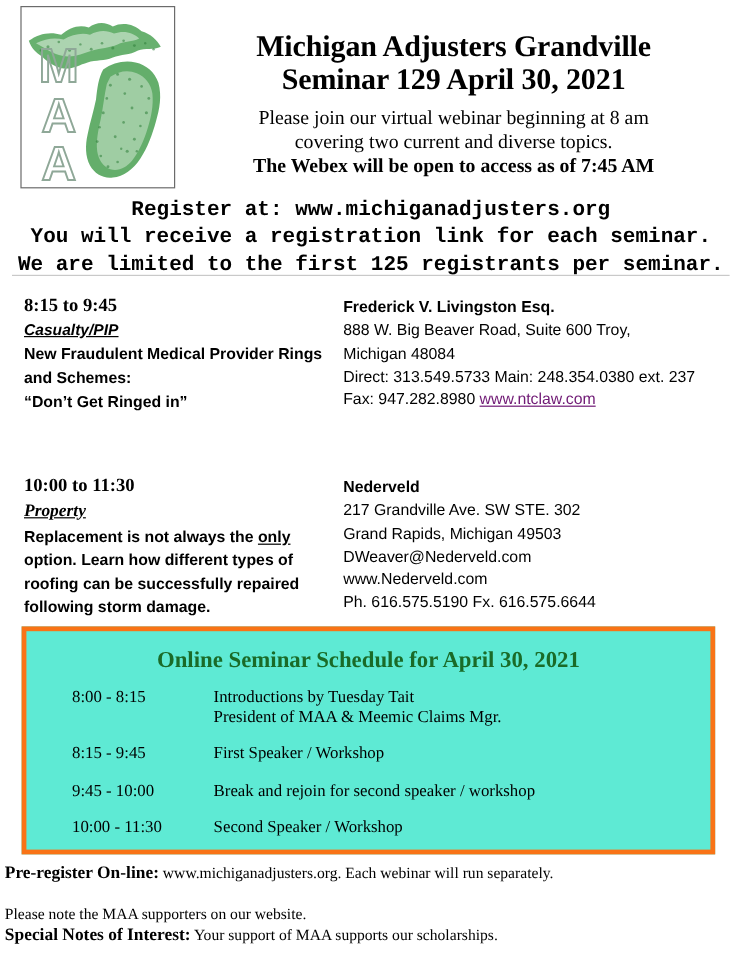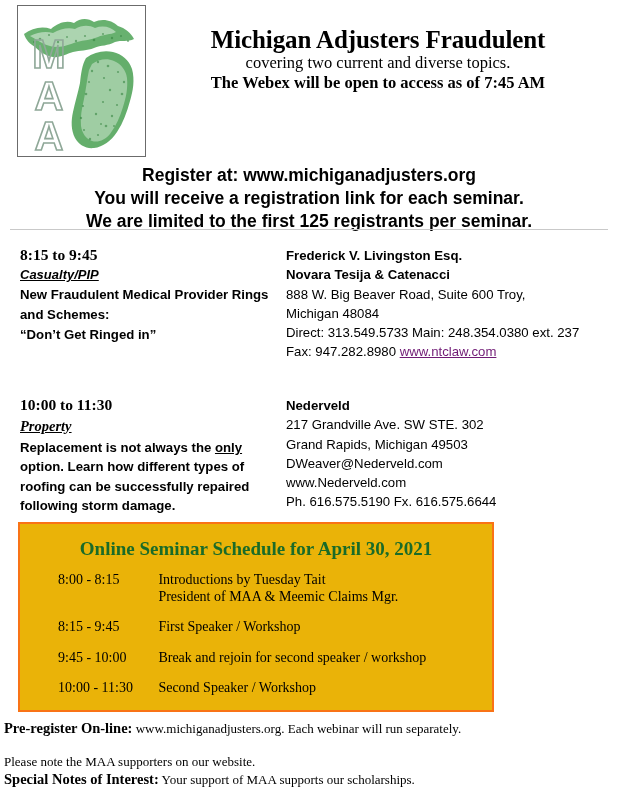"Michigan Adjusters Fraudulent" div.title-line { text: Fraudulent -> Grandville }
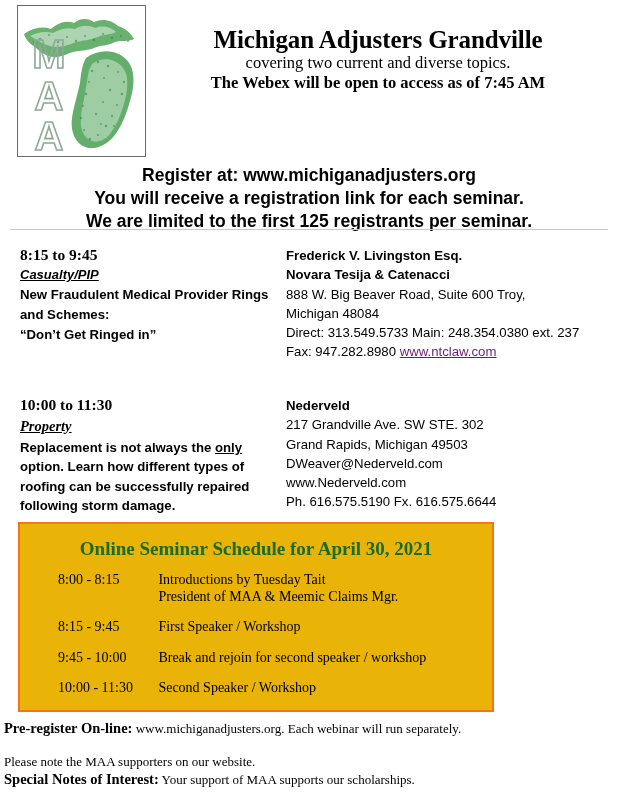"Seminar 129 April 30, 2021" div.title-line { html: none -> <div>Seminar 129 April 30, 2021</div> }
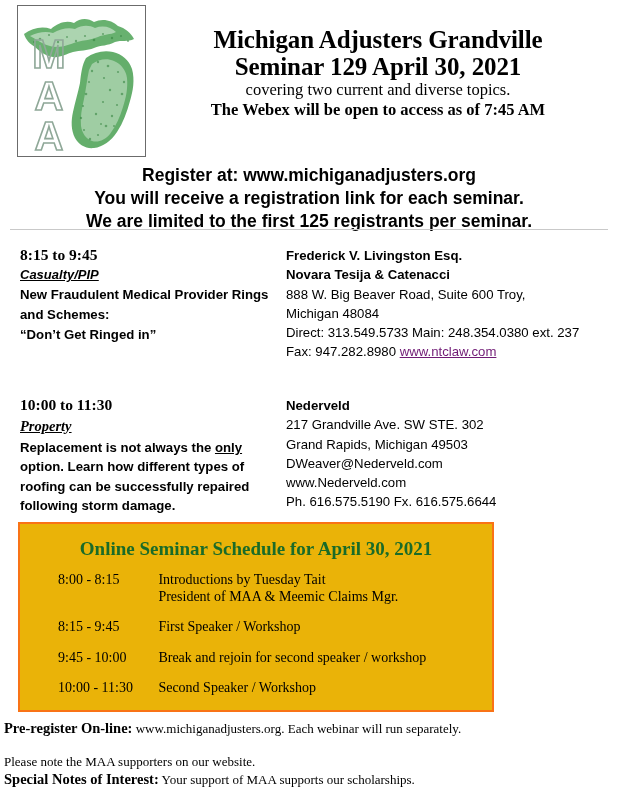"Please join our virtual webinar" div.sub-line { html: none -> <div>Please join our virtual webinar beginning at 8 am</div> }
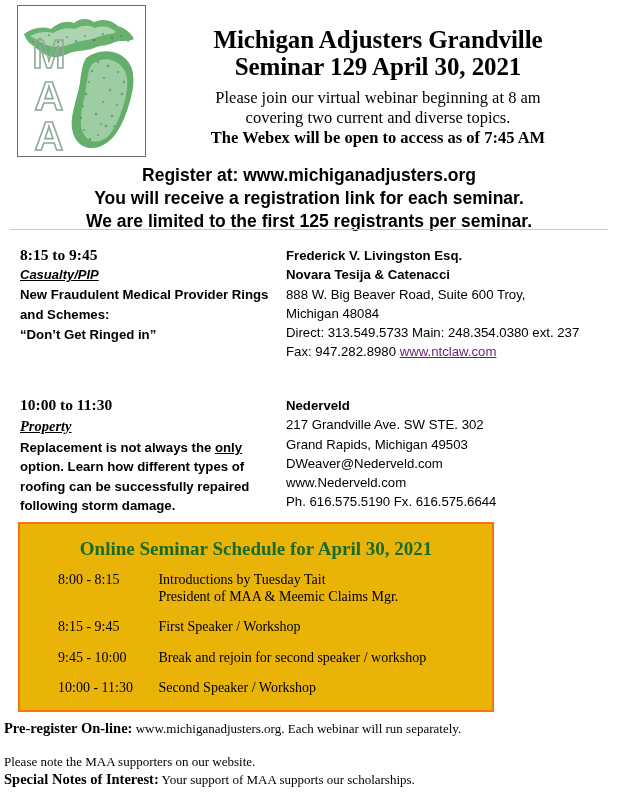"Register at: www.michiganadjusters.org" .register-line { font-family: Liberation Sans, sans-serif -> Liberation Mono, monospace }
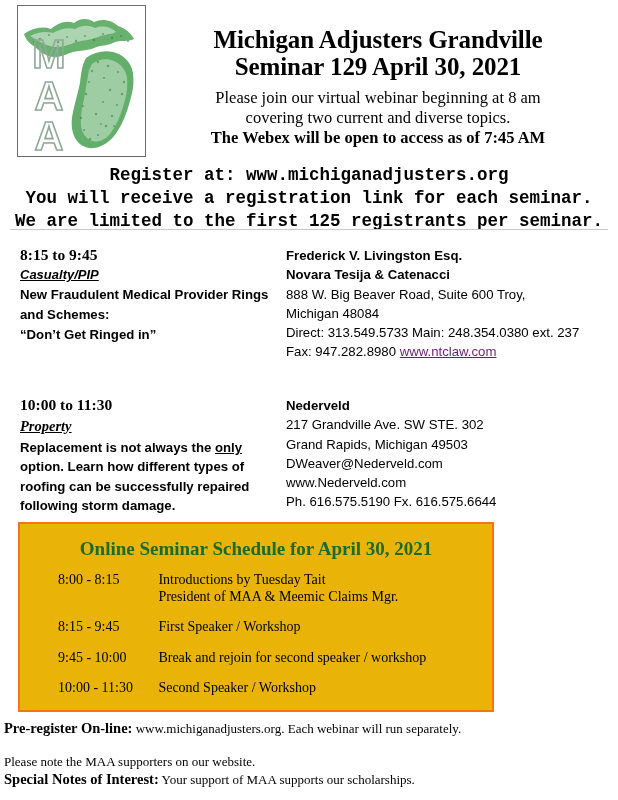"Novara Tesija & Catenacci" div.contact-name { html: <div>Novara Tesija &amp; Catenacci</div> -> none }
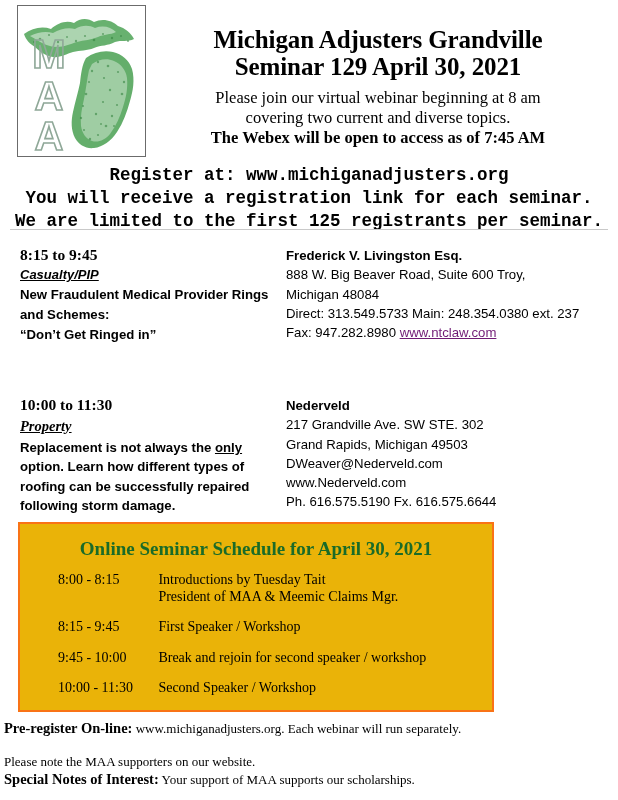"Online Seminar Schedule for April" .schedule-box { background: #eab308 -> #5eead4; border: 2px solid #f97316 -> 4px solid #f97316; width: 476px -> 578px }
